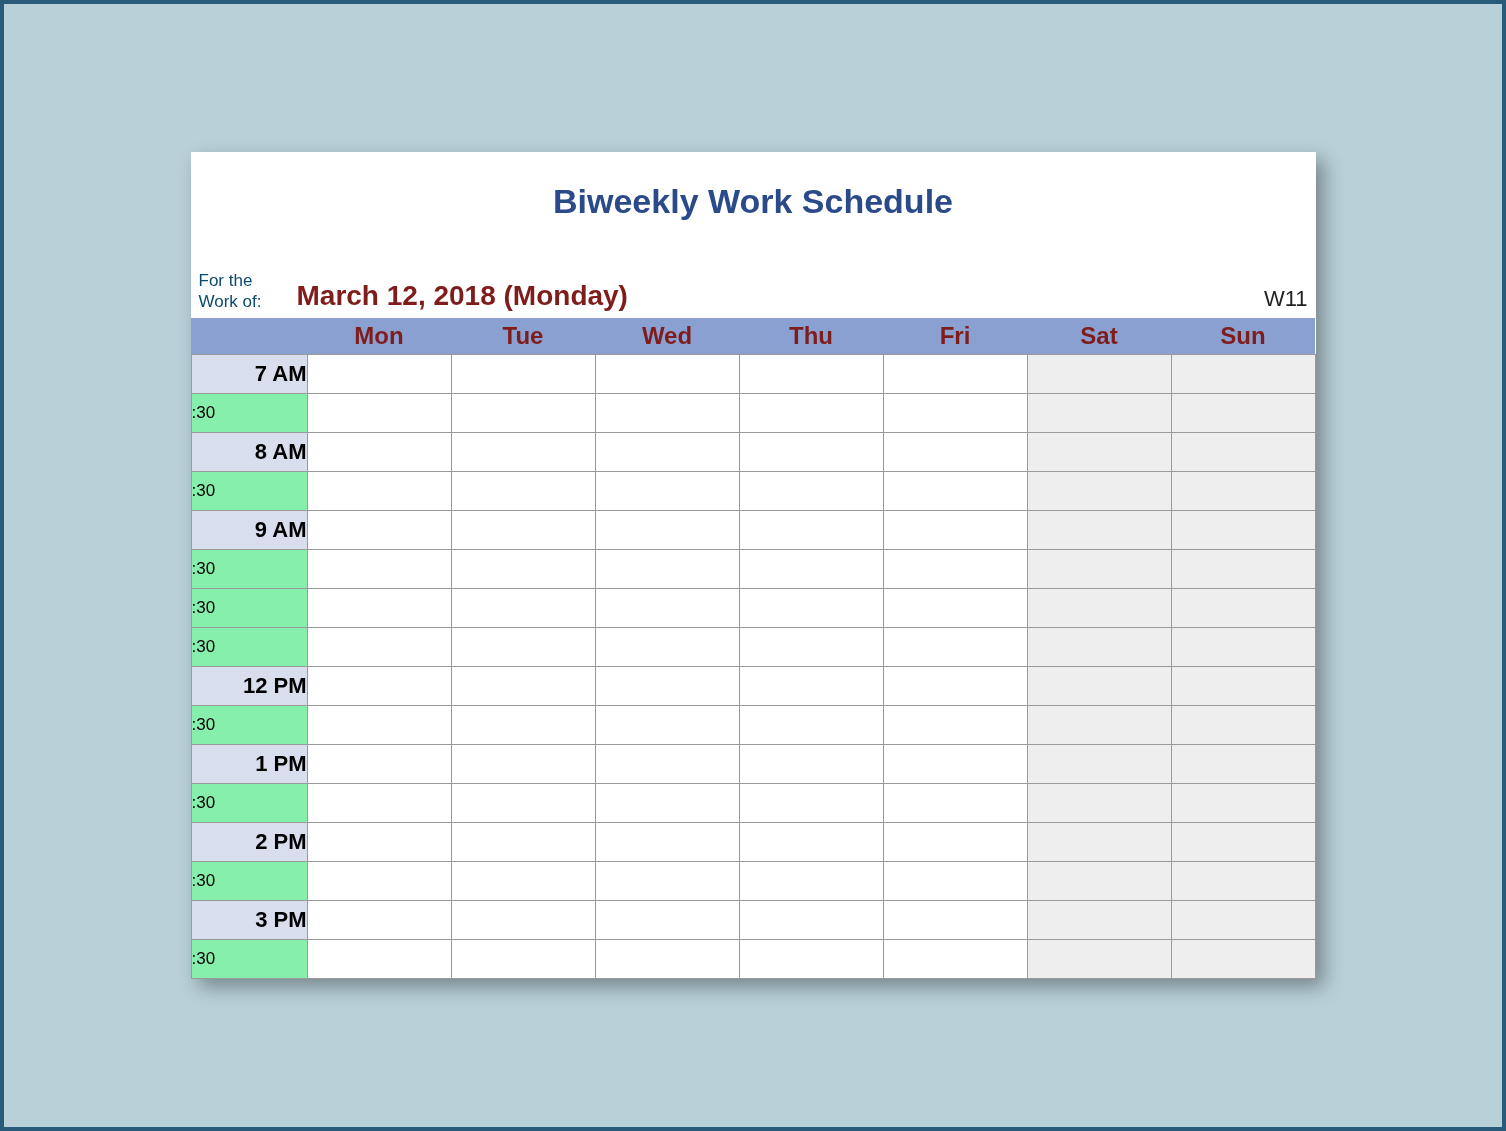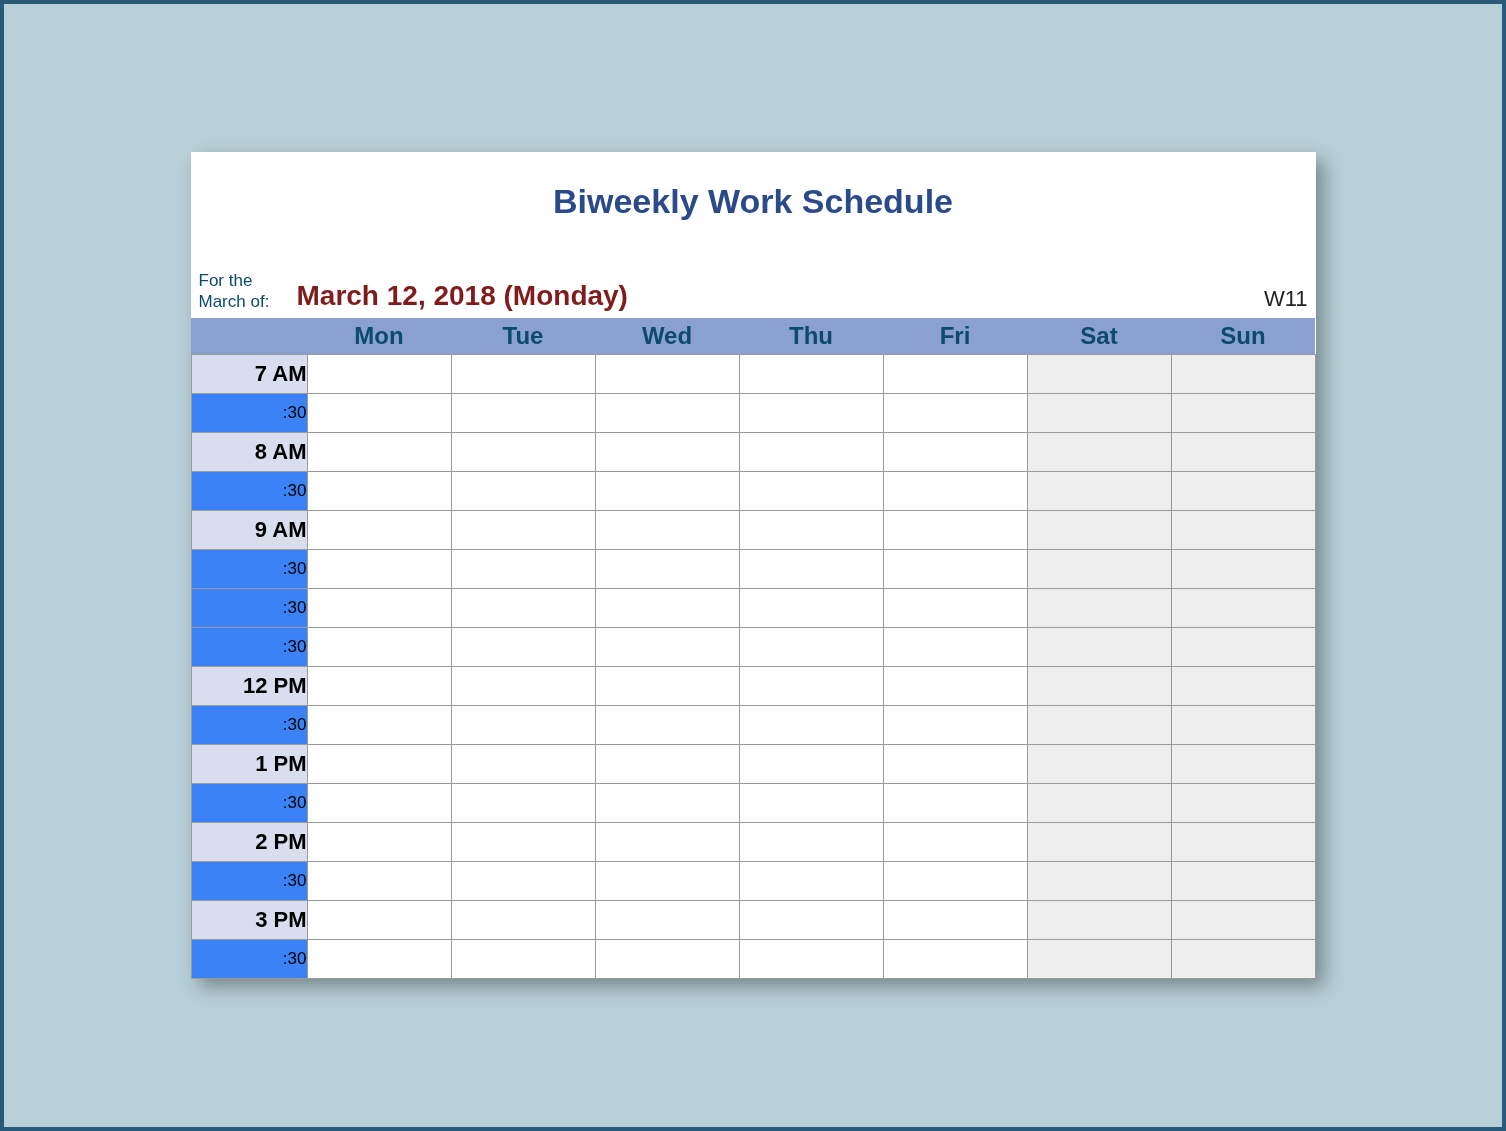"March of:" span { text: March -> Work }
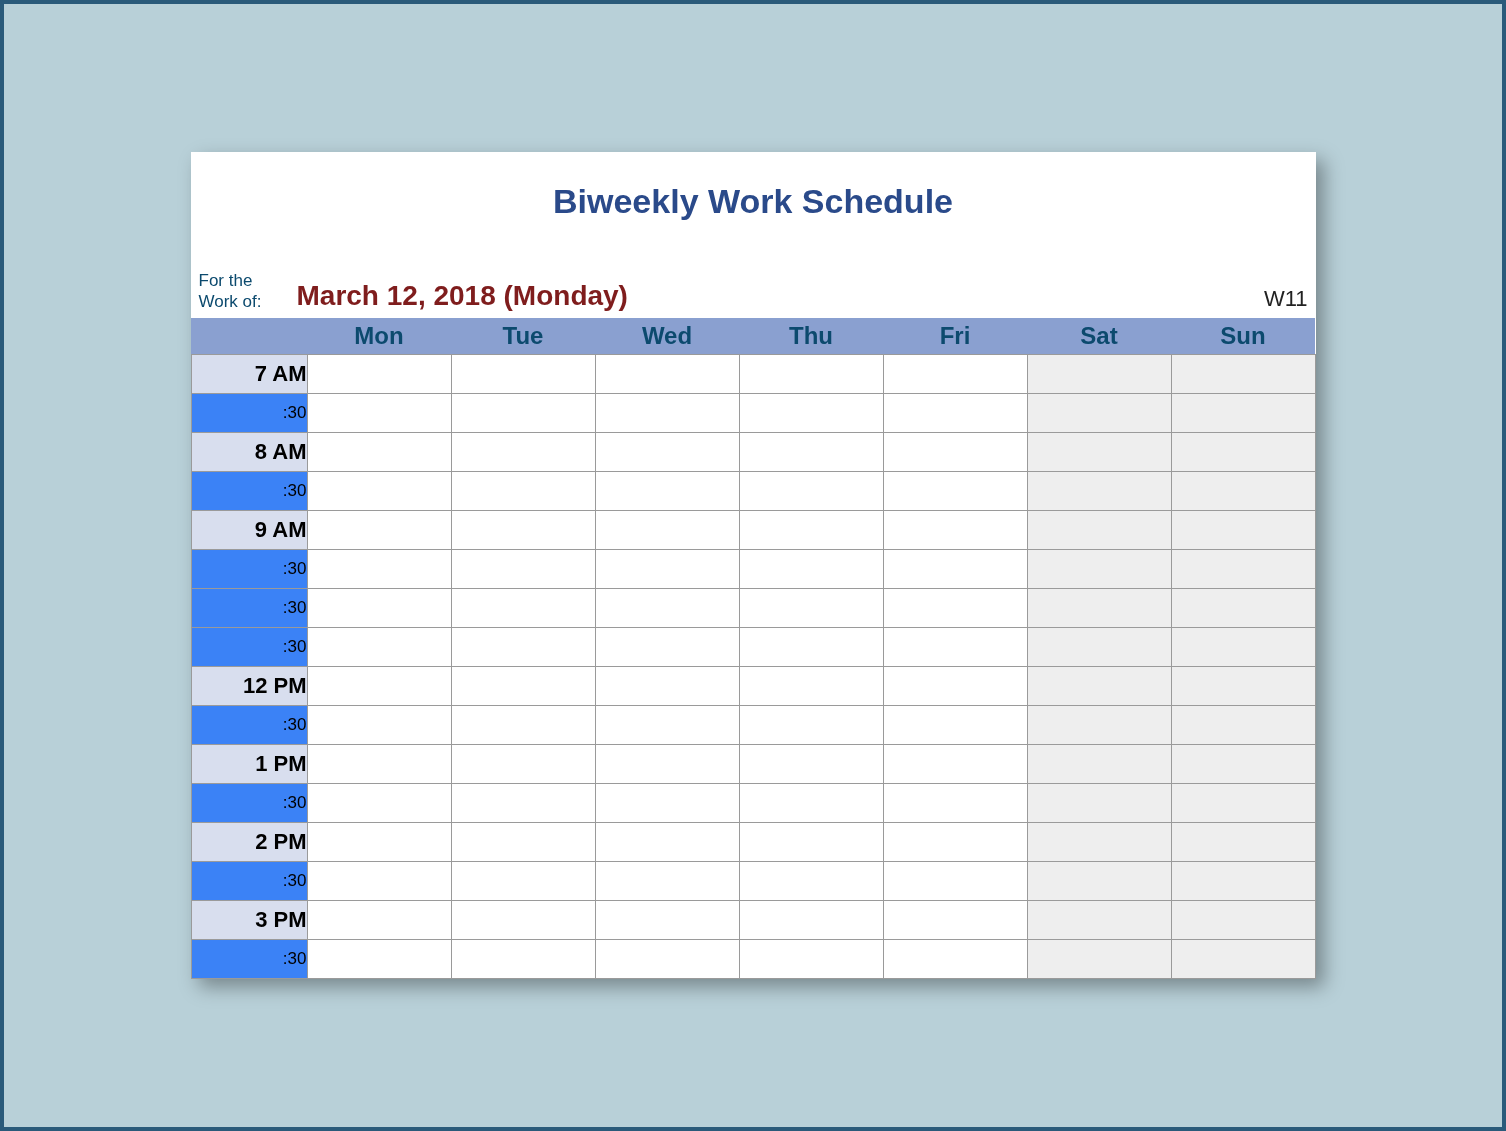"Mon" table.schedule th { color: #0c4a6e -> #7f1d1d }
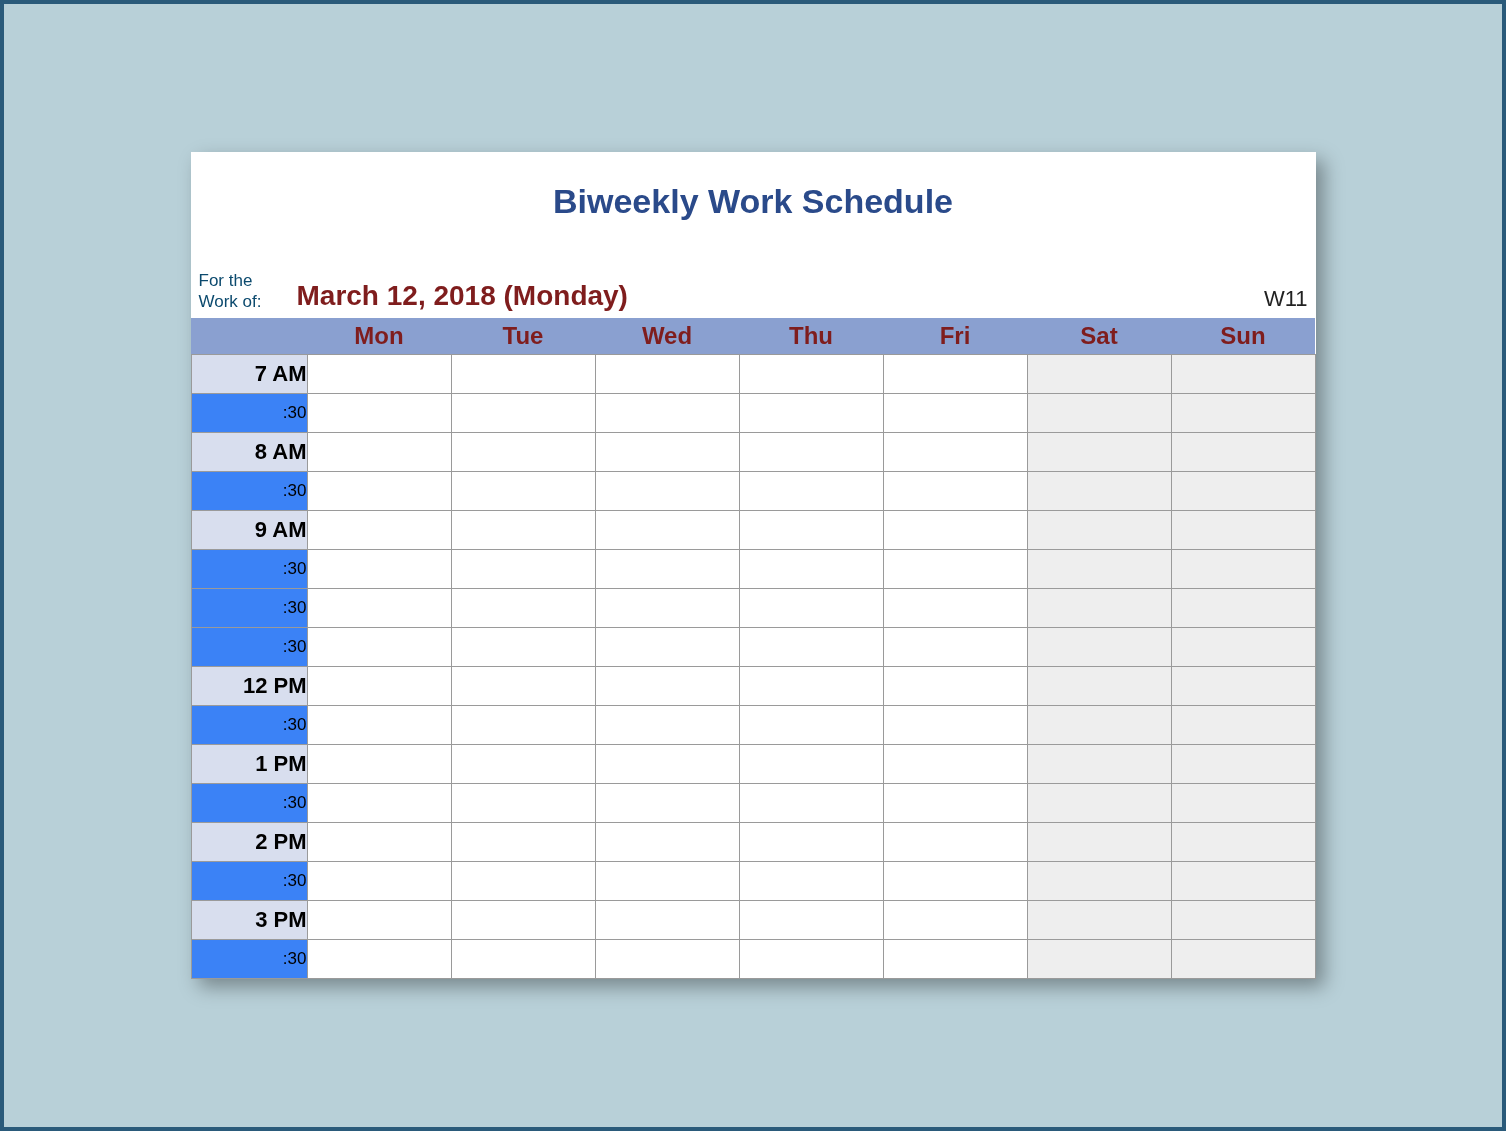":30" td.time-half { background: #3b82f6 -> #86efac; text-align: right -> left }
